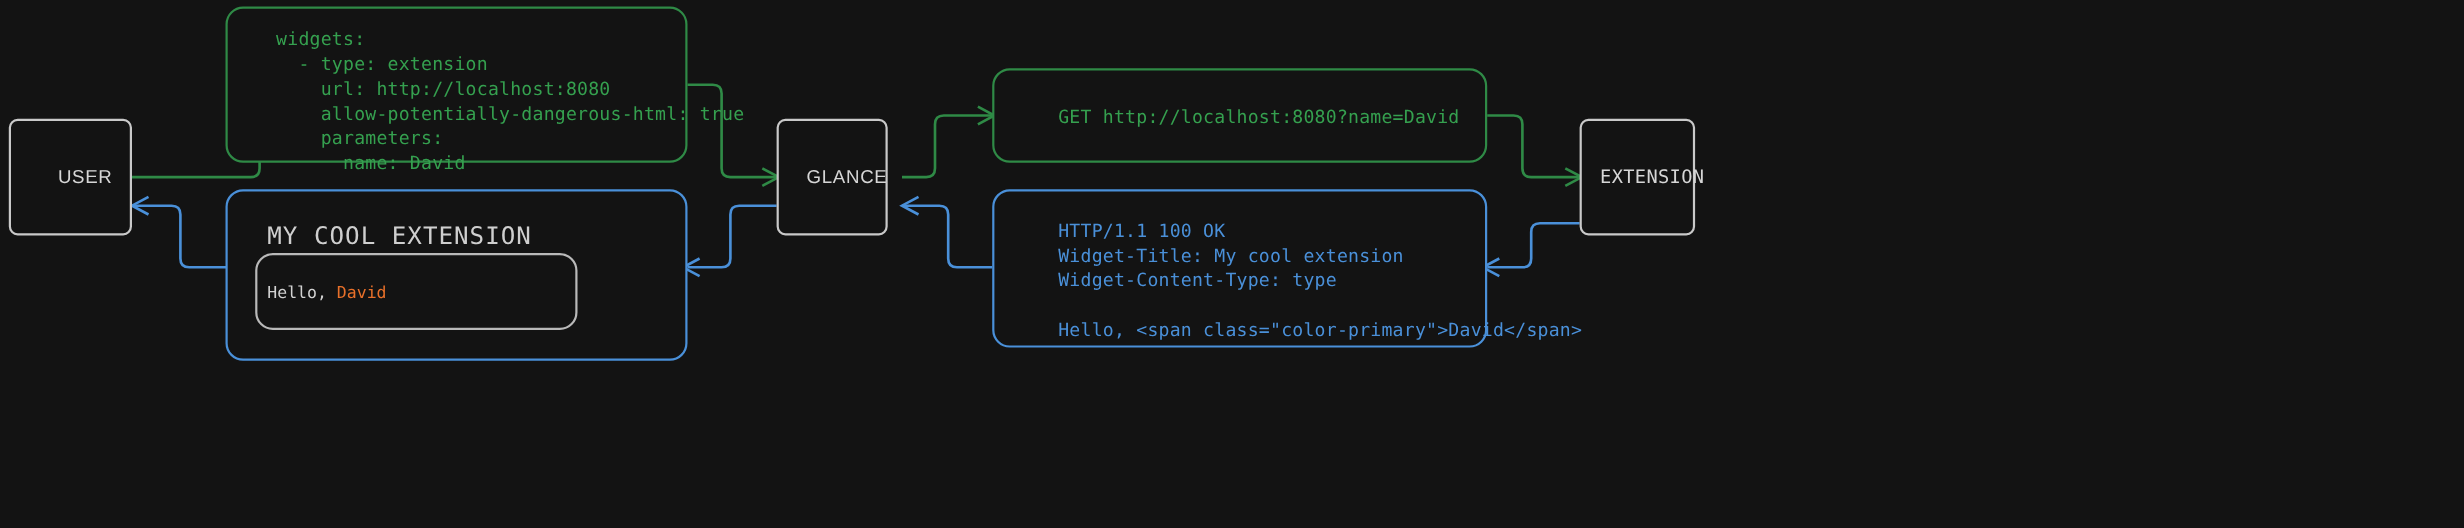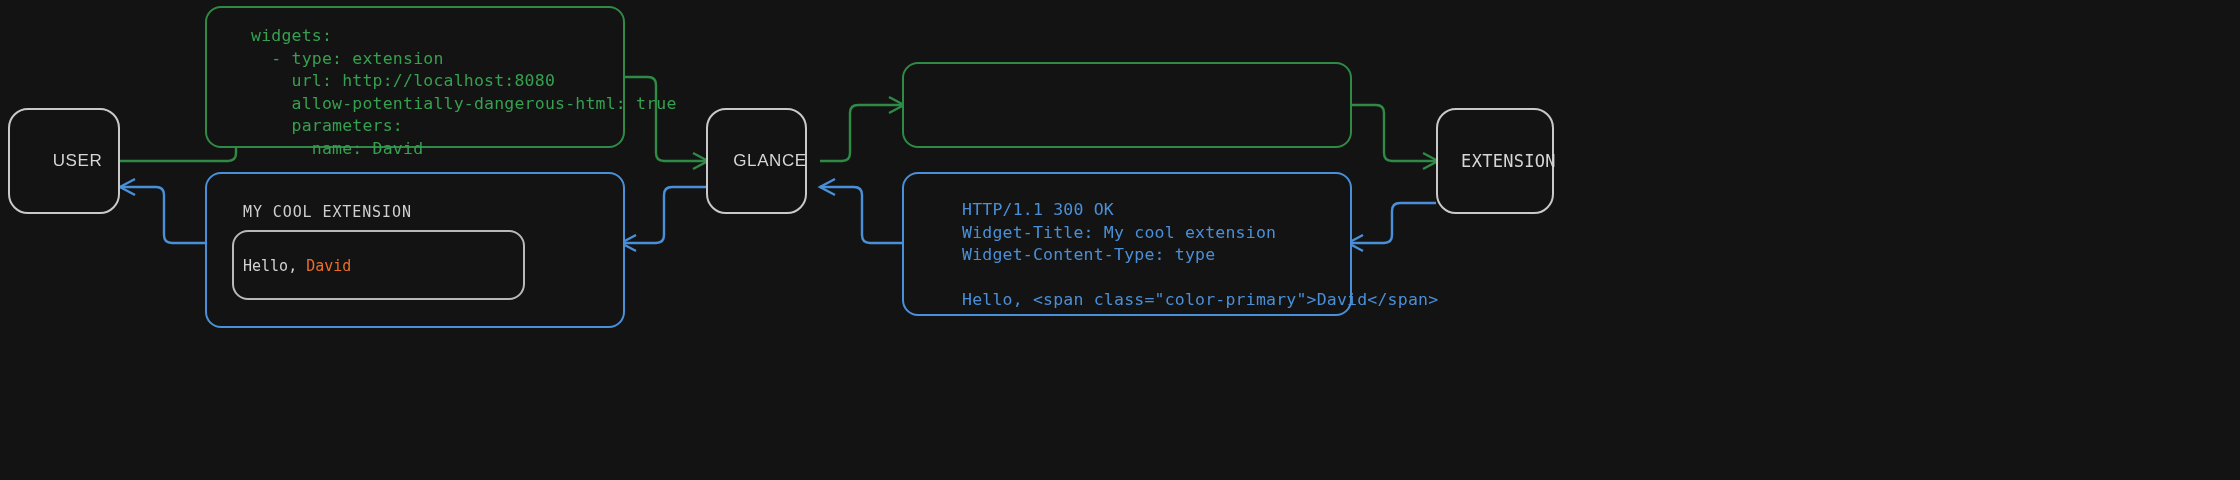"GET http://localhost:8080?name=David" div.code { html: none -> <div>GET http://localhost:8080?name=David</div> }
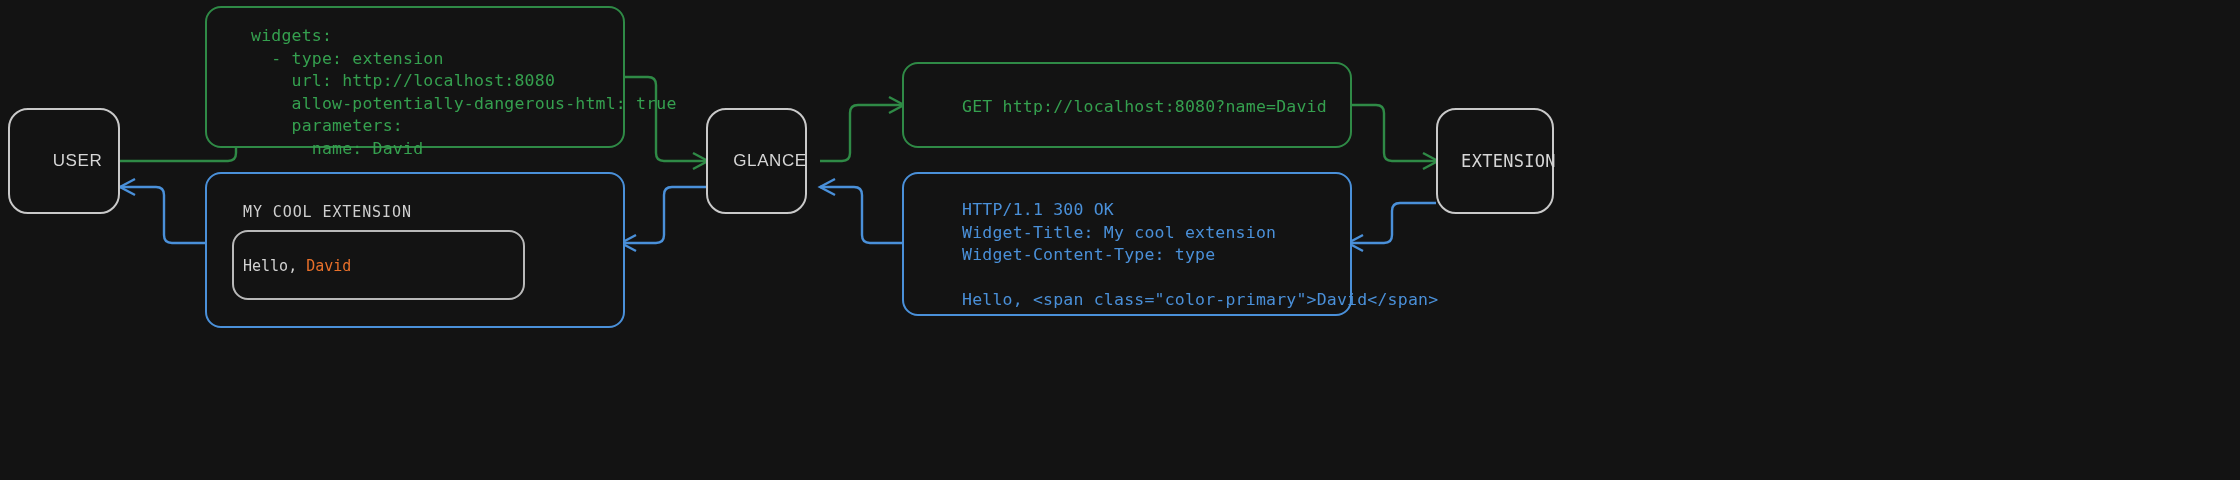"USER" .node { border-radius: 20px -> 8px }
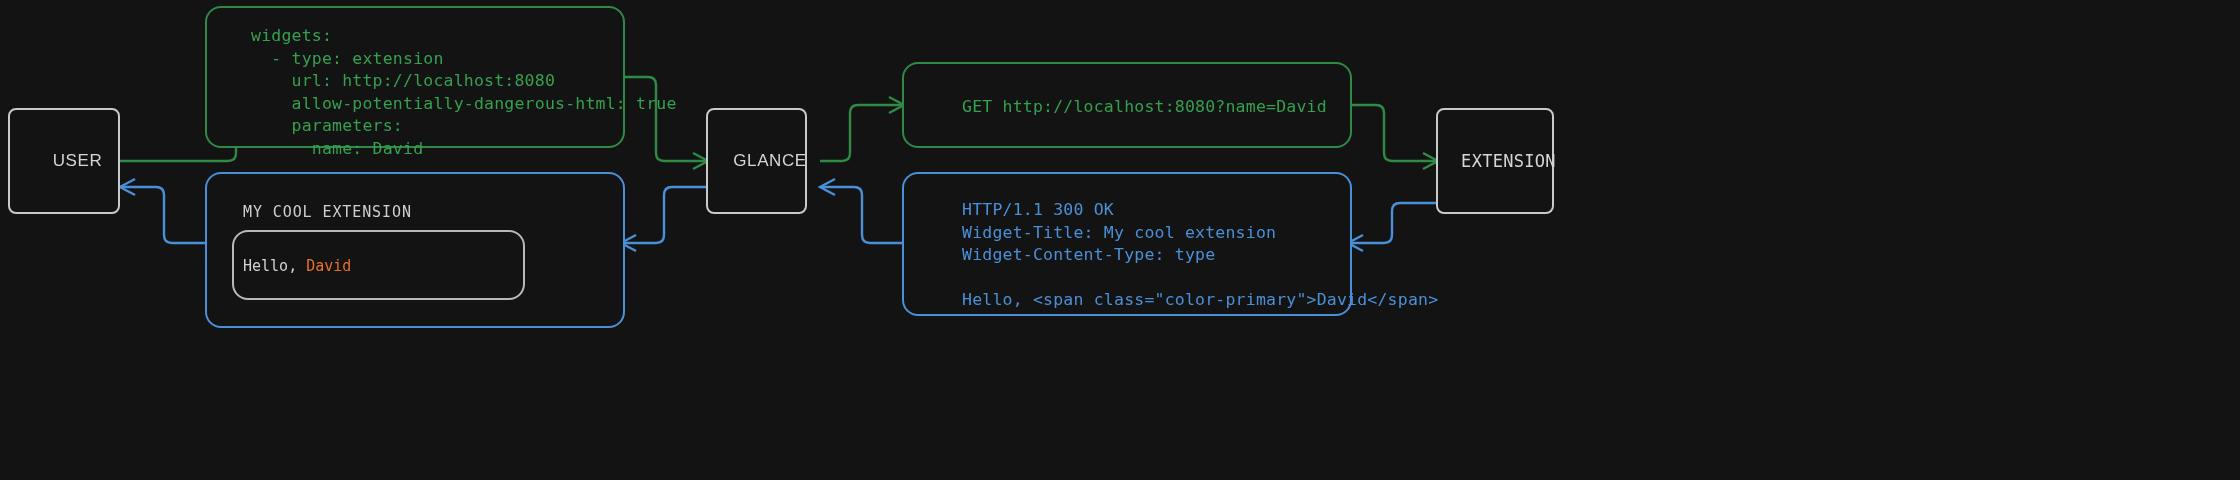"EXTENSION" div.node { width: 118px -> 105px }
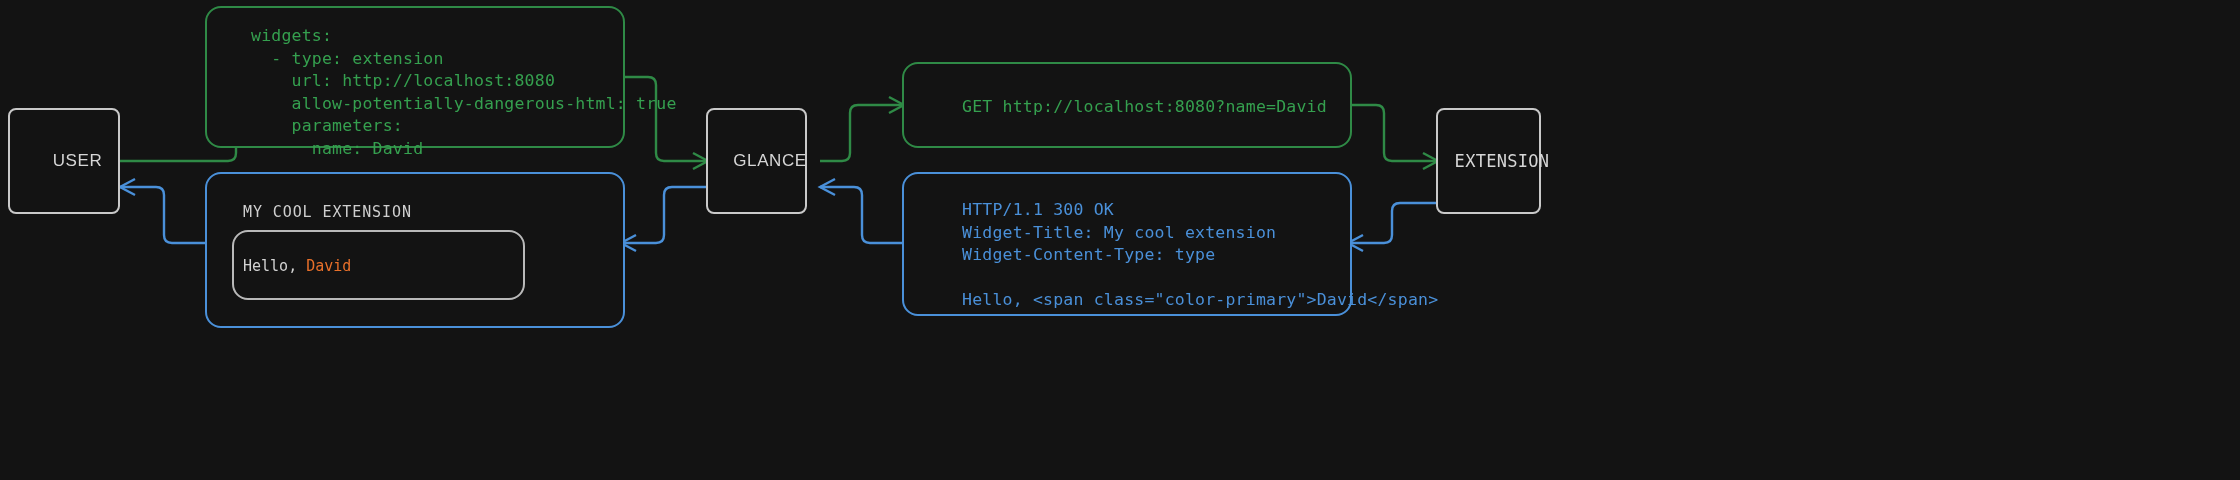"MY COOL EXTENSION" .widget-title { font-size: 15px -> 22px }
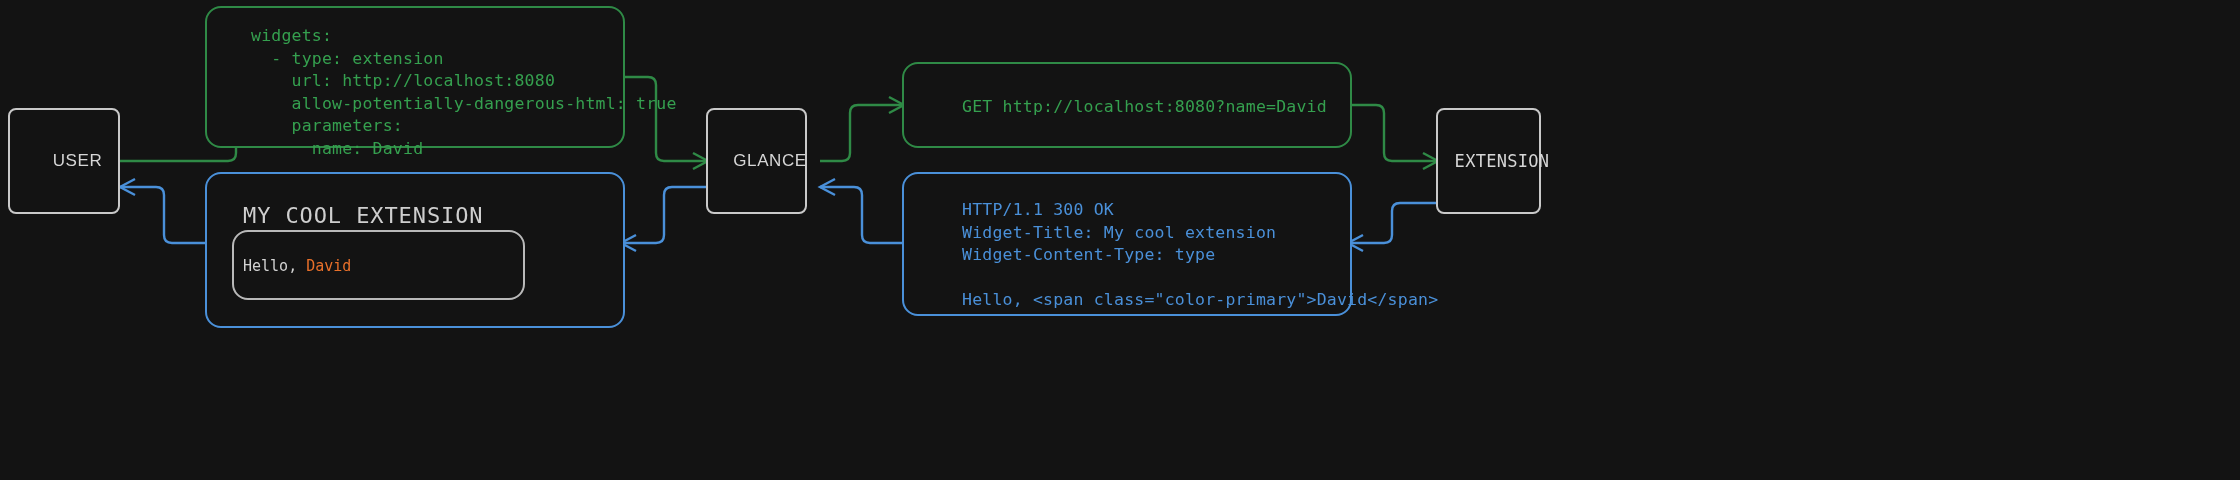"HTTP/1.1 300 OK" span { text: HTTP/1.1 300 -> HTTP/1.1 100 }
